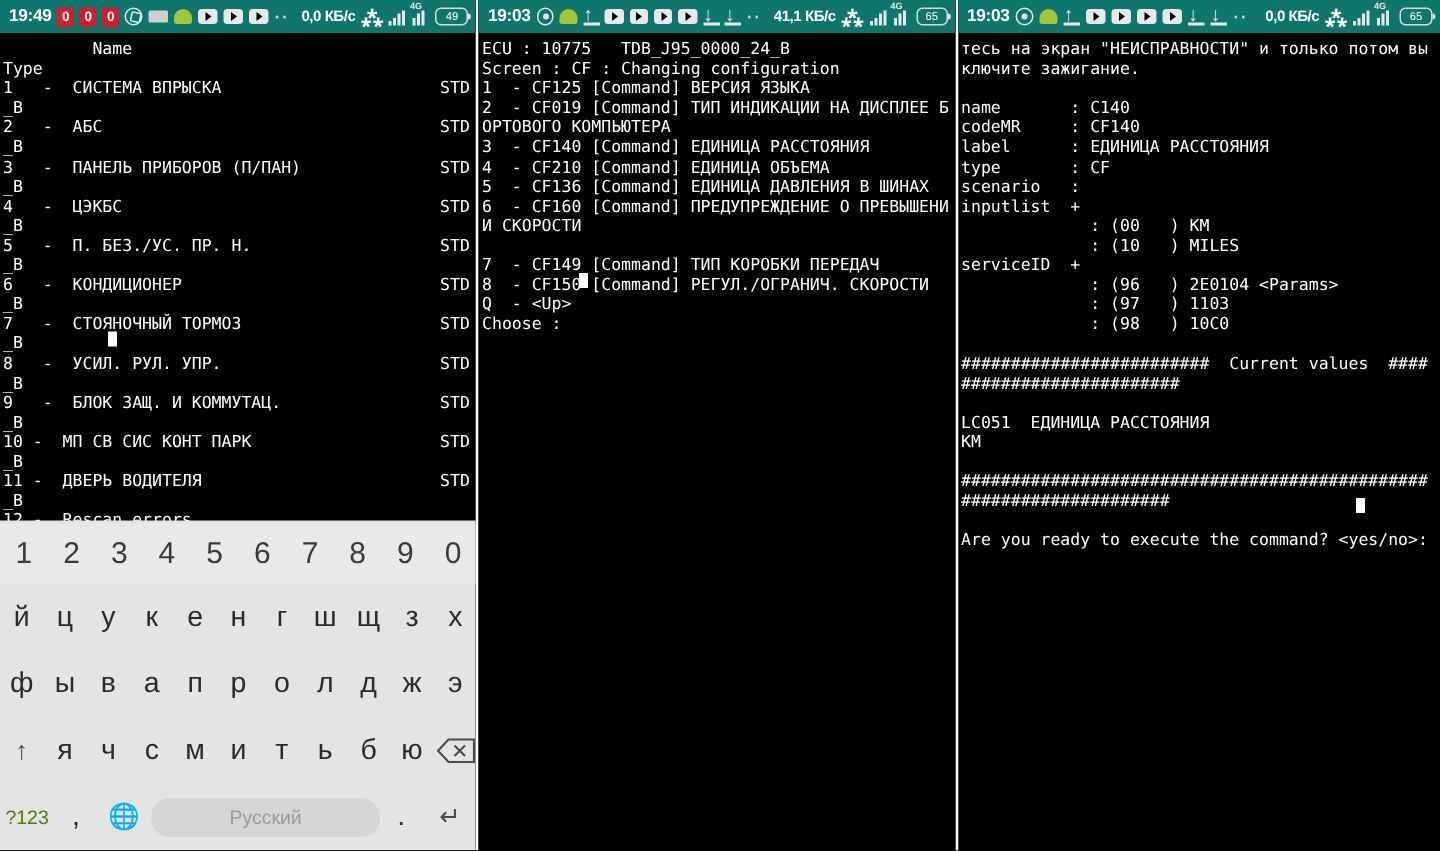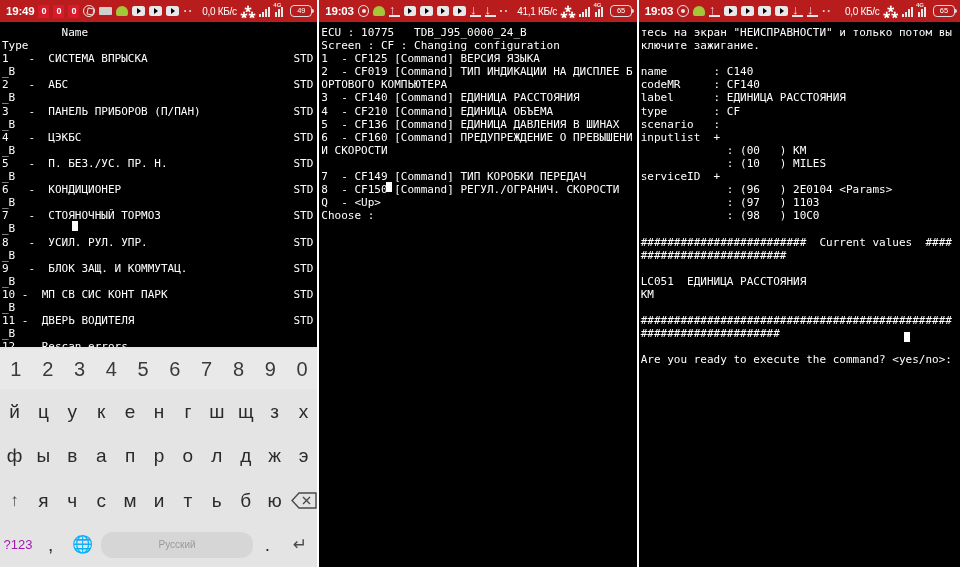"19:49" .statusbar { background: #b91c1c -> #0f766e }
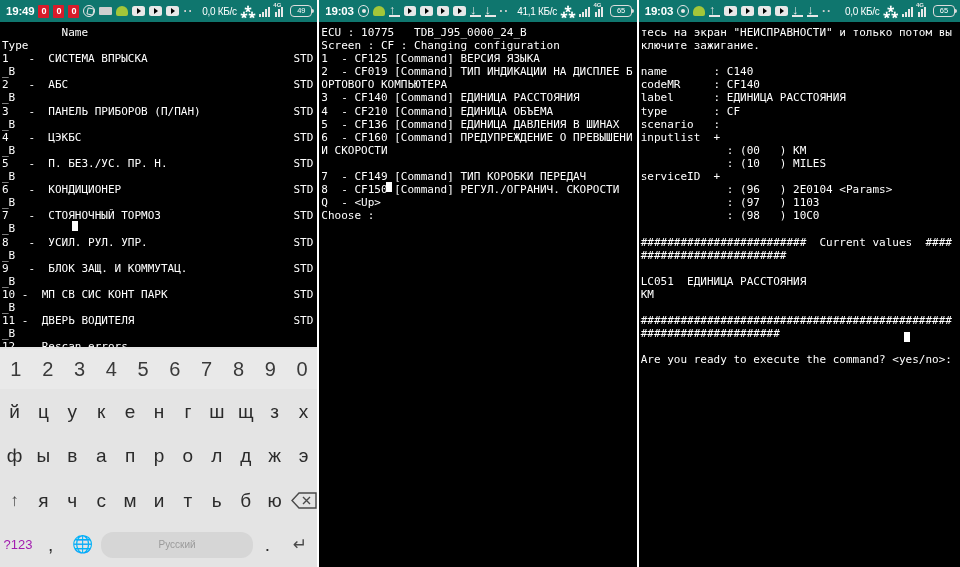"0,0 КБ/с" .sb-rate { font-weight: normal -> bold }
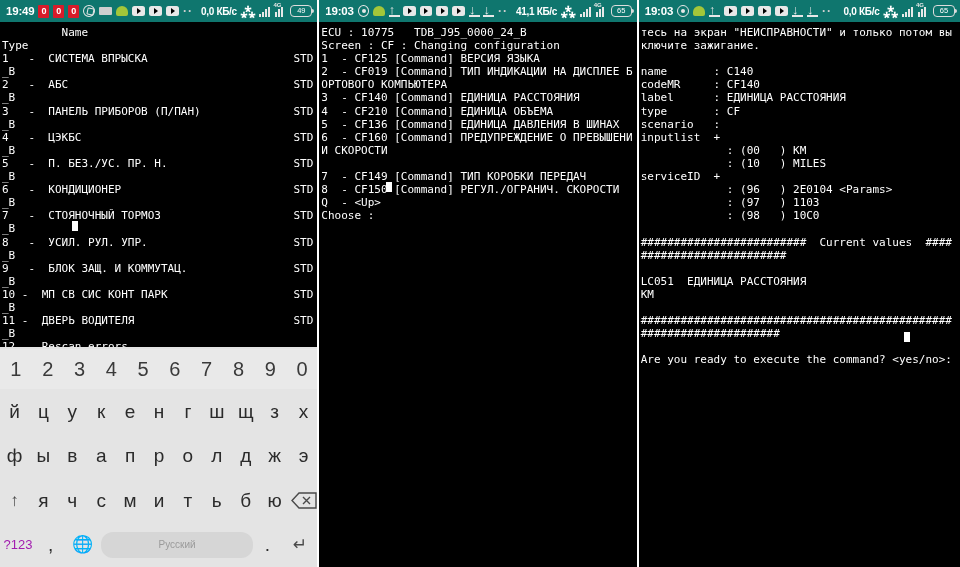"?123" .key.small { color: #a21caf -> #4d7c0f }
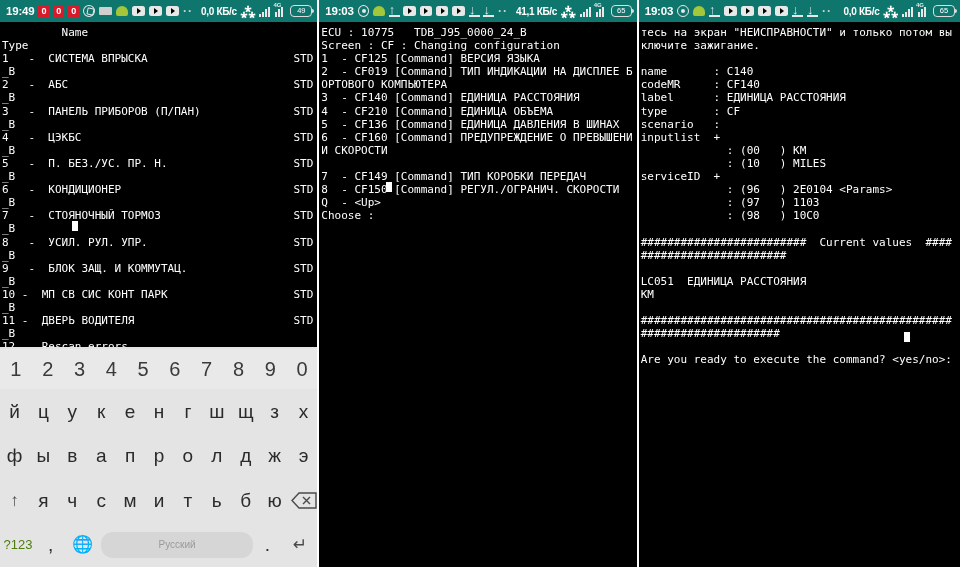"Русский" .spacebar { font-size: 10px -> 13px }
